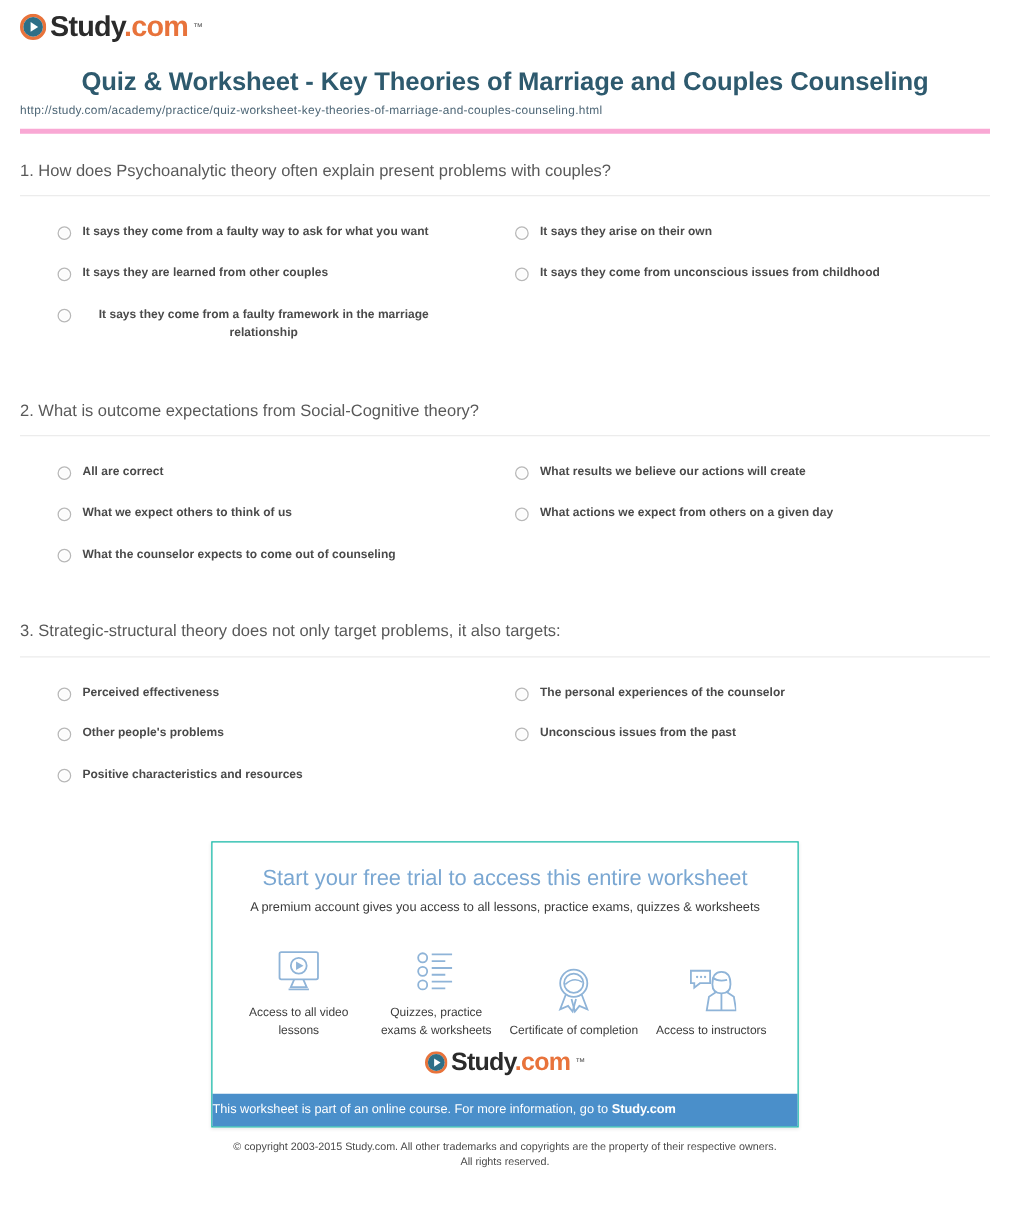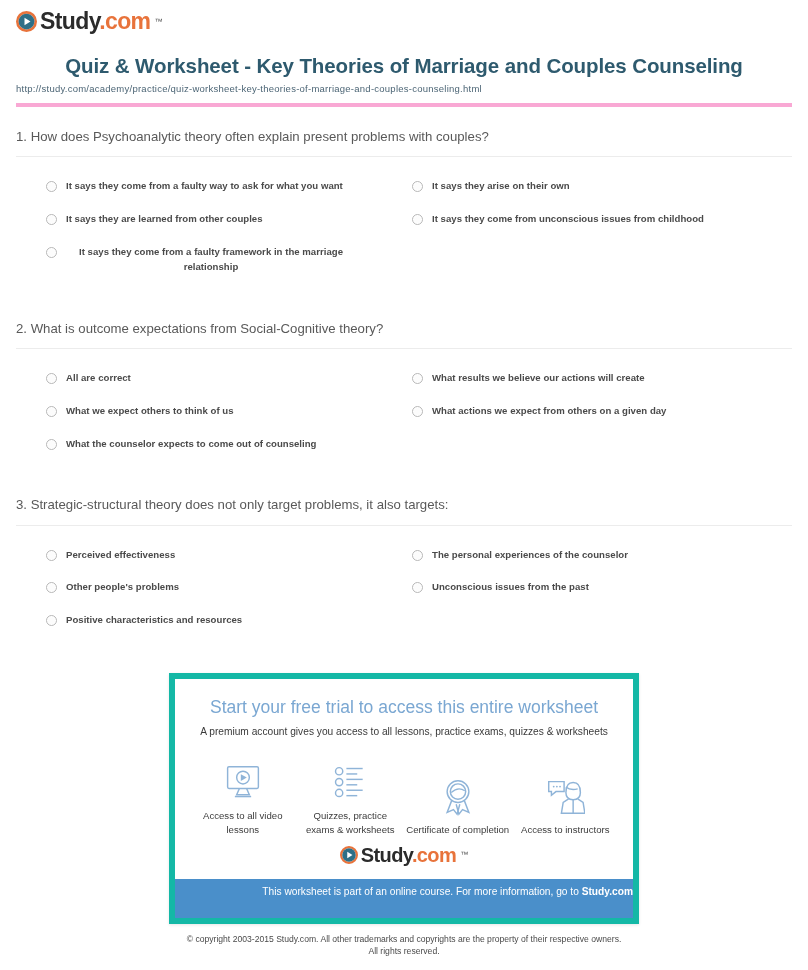"Start your free trial to" .promo { border: 6px solid #14b8a6 -> 1px solid #14b8a6 }
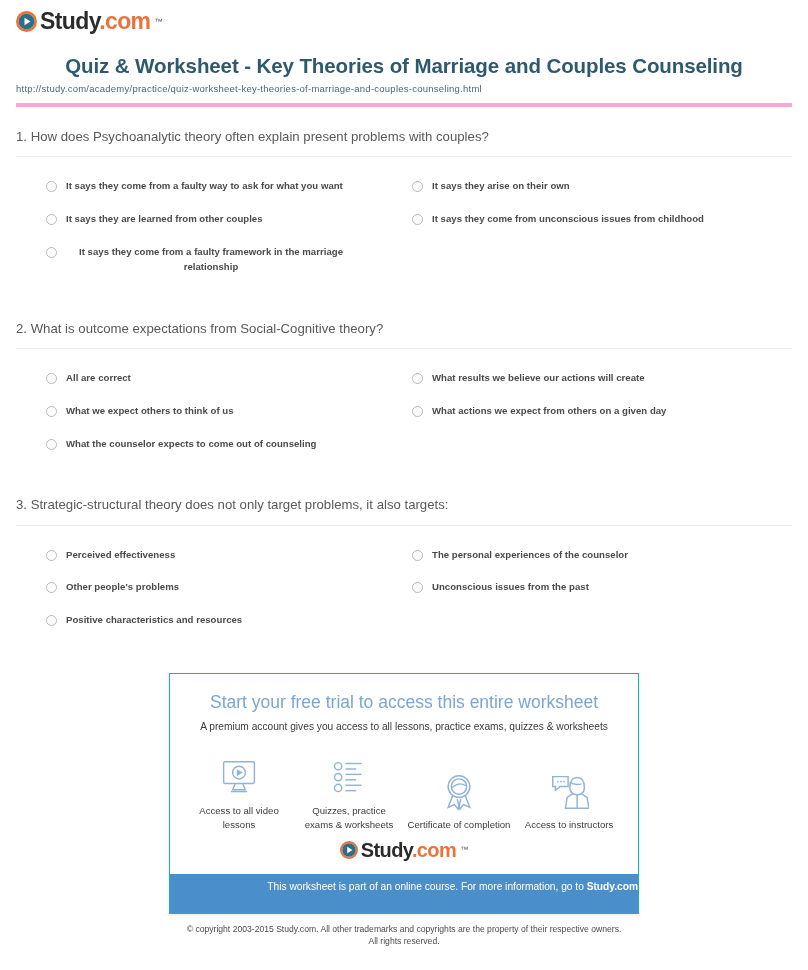"This worksheet is part of" .promo-bar { padding: 6px 0 20px 0 -> 6px 0 7px 0; text-align: right -> left }
